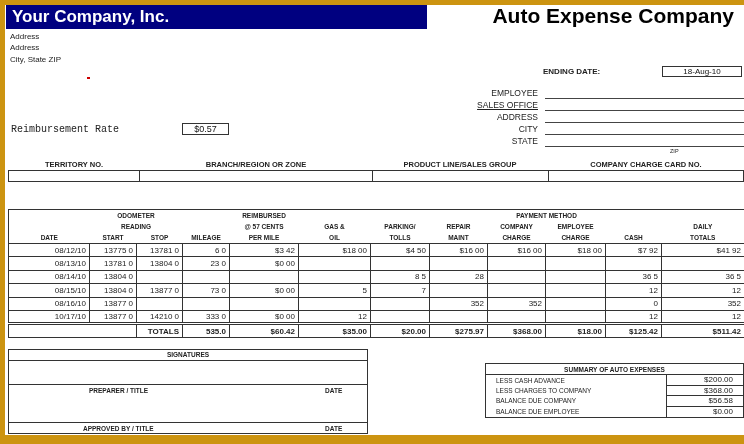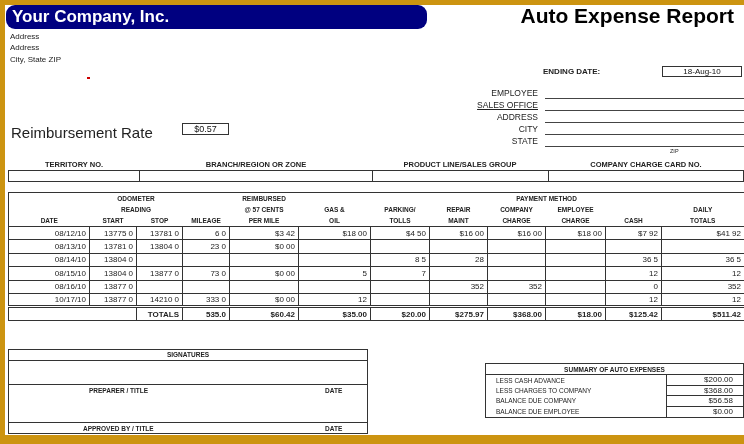"Your Company, Inc." .company-bar { border-radius: 9px -> none }
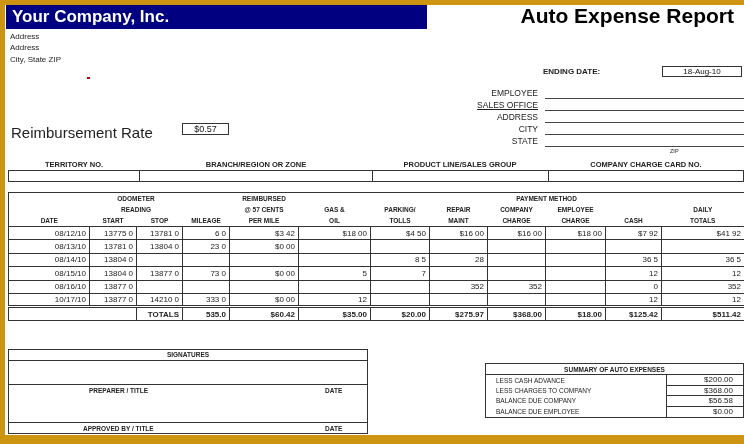"Auto Expense Report" div.abs { text: Report -> Company }
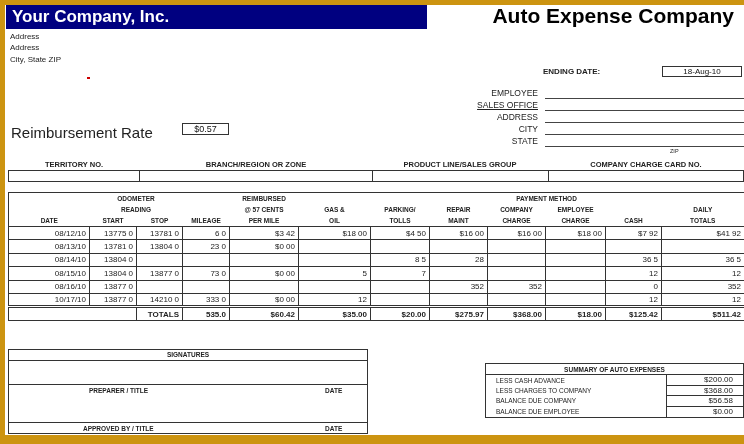"Reimbursement Rate" div.abs { font-family: none -> Liberation Mono, monospace; font-size: 15px -> 10px }
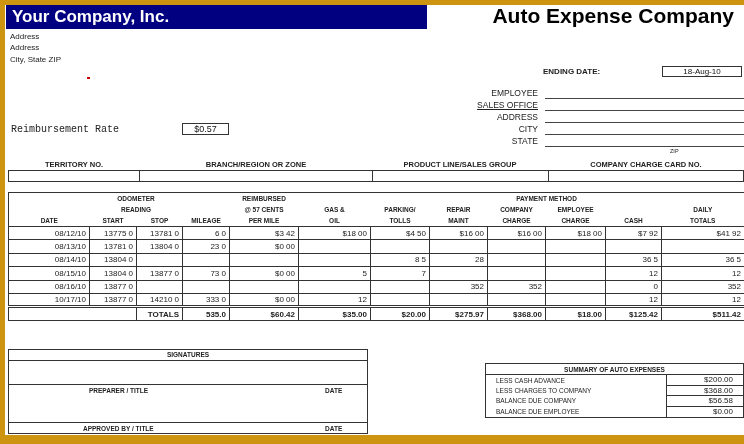"08/12/10" .main-table { top: 187px -> 204px }
